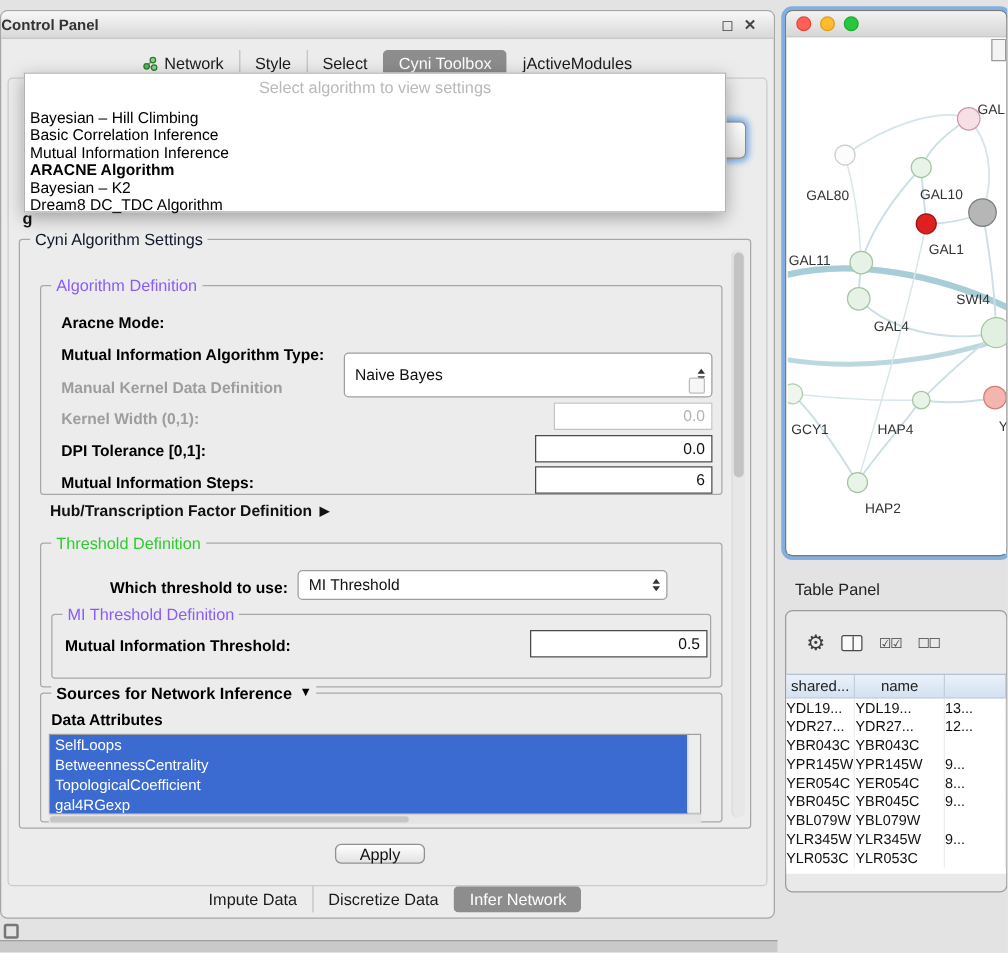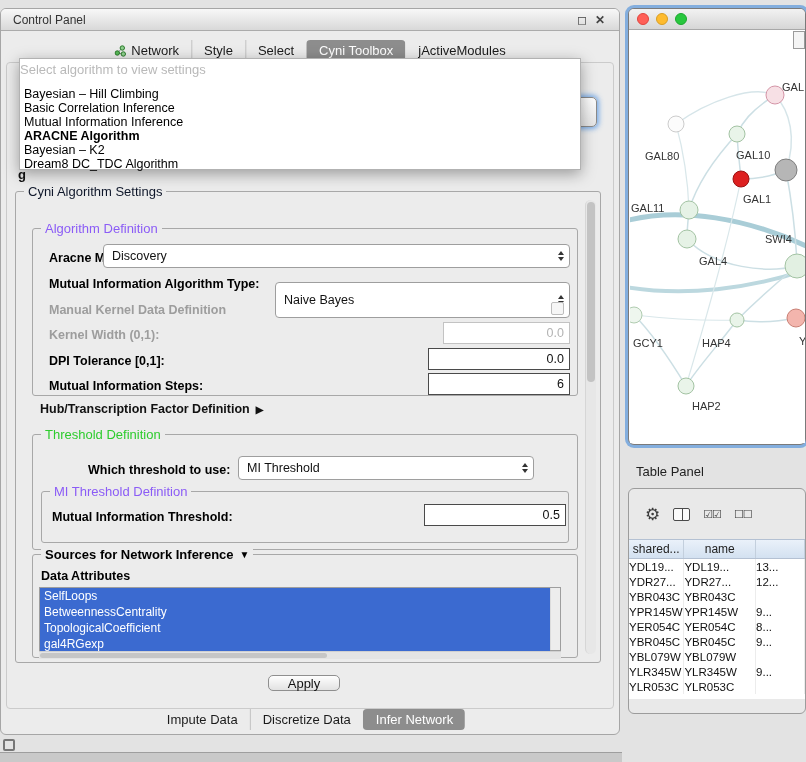"Control Panel" .titlebar .t { font-weight: normal -> bold; padding-left: 12px -> 0 }
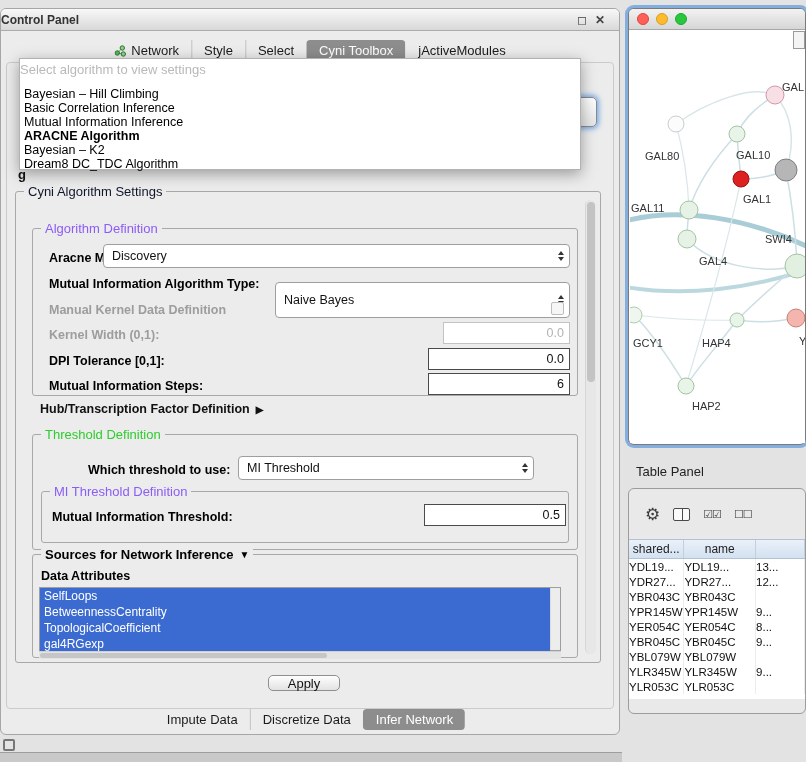"Select algorithm to view settings" .popup .ph { text-align: none -> center }
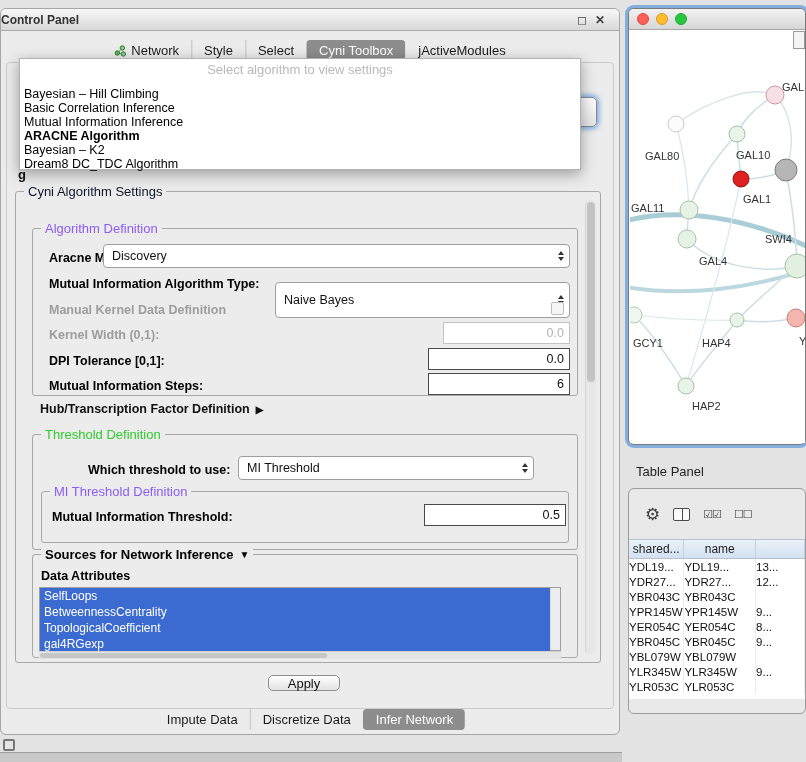"Discovery" div.combo { html: <div> <span>Discovery</span> <span> <i></i> <i></i> </span> </div> -> none }
